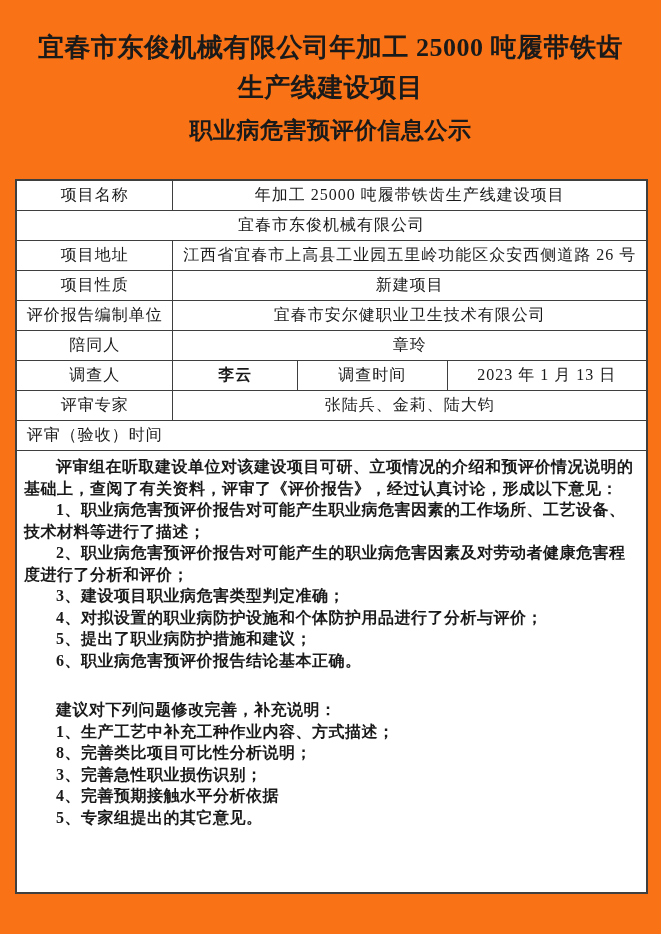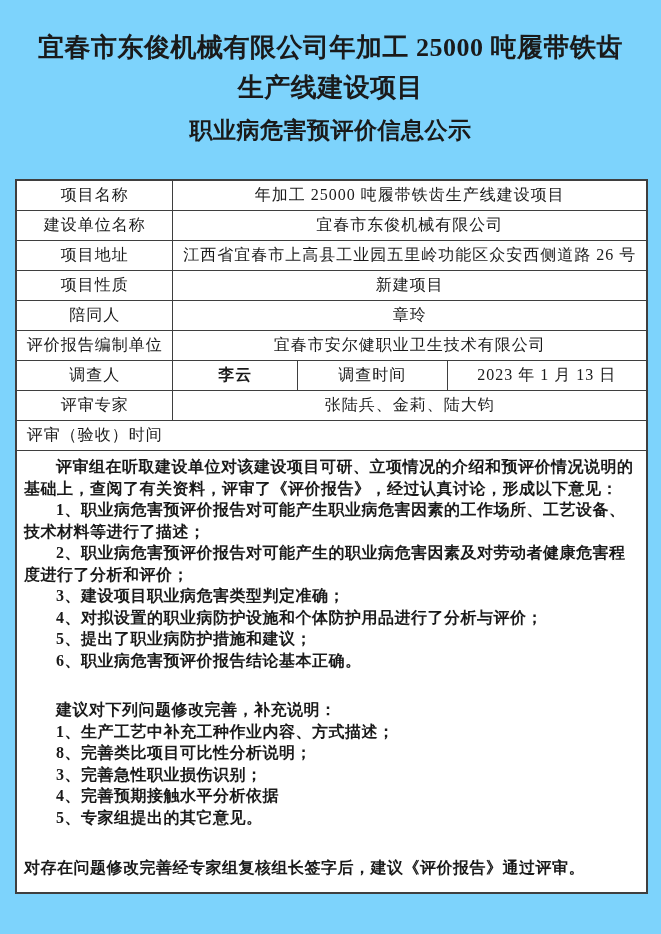"宜春市东俊机械有限公司年加工 25000 吨履带铁齿生产线建设项目" .page { background: #7dd3fc -> #f97316 }
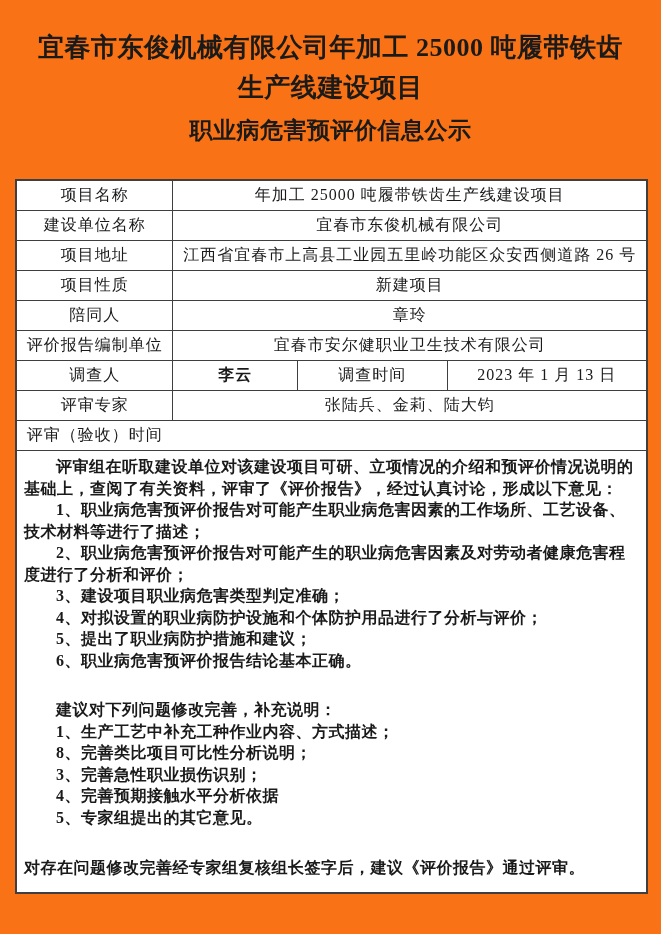"建设单位名称" div.t-cell { html: <div>建设单位名称</div> -> none }
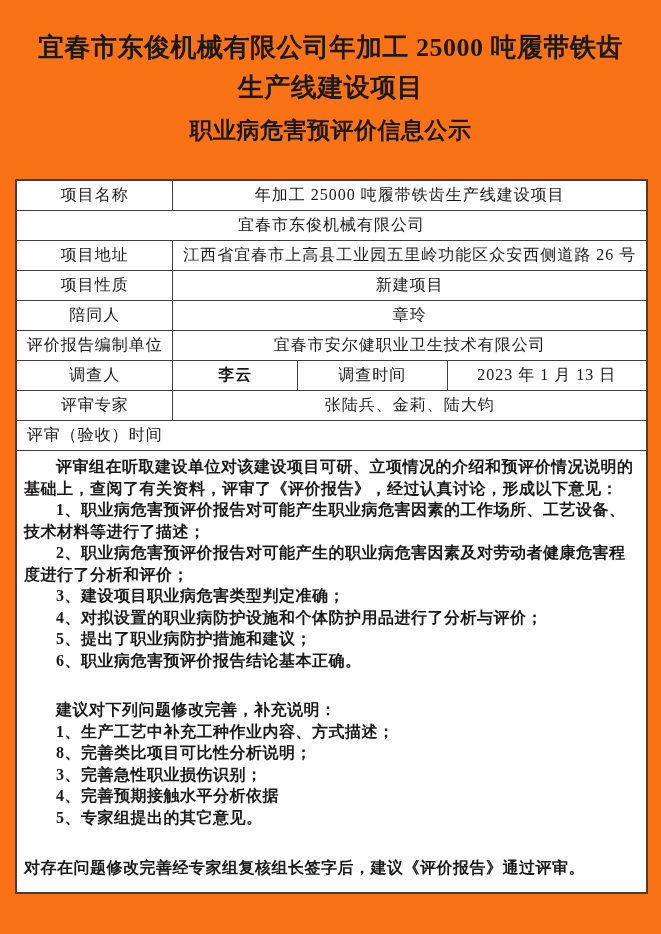"陪同人" div.t-row { order: before "评价报告编制单位" -> after "评价报告编制单位" }
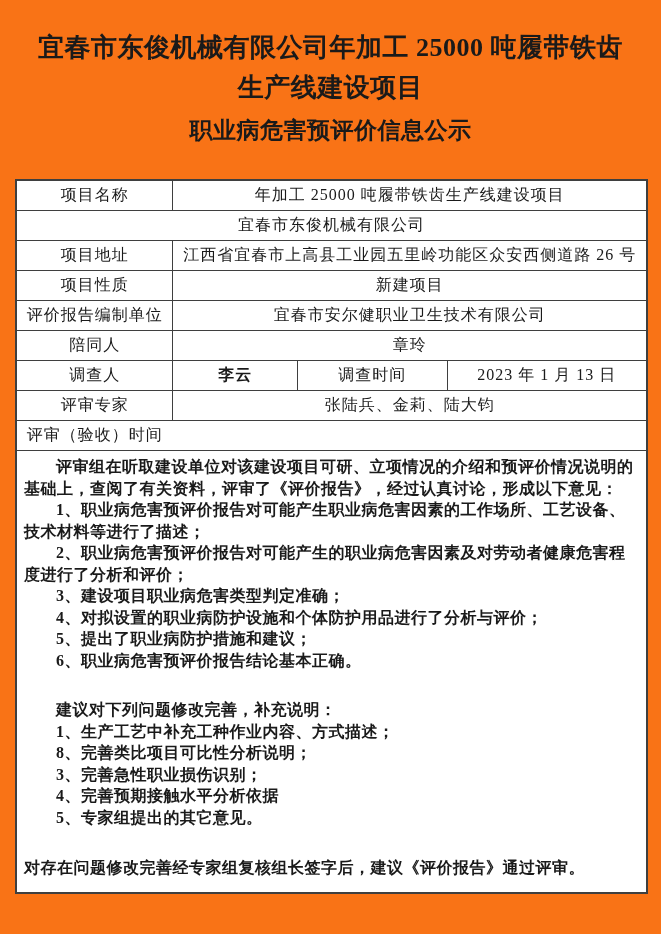"对存在问题修改完善经专家组复核组长签字后，建议《评价报告》通过评审。" p.closing { html: <p>对存在问题修改完善经专家组复核组长签字后，建议《评价报告》通过评审。</p> -> none }
